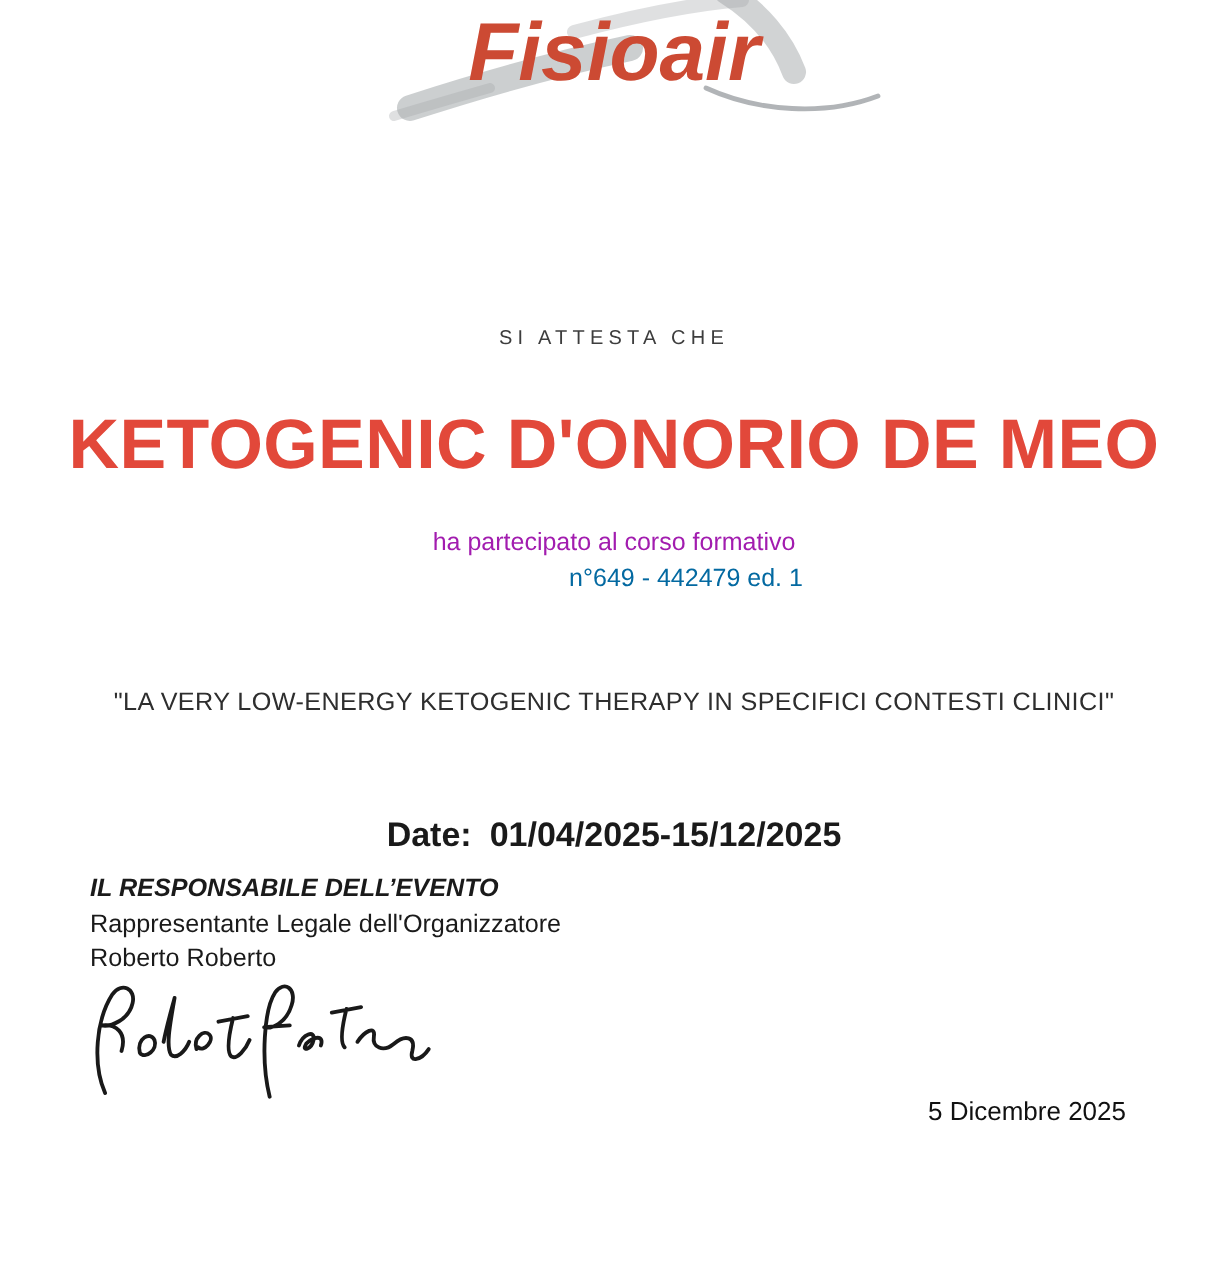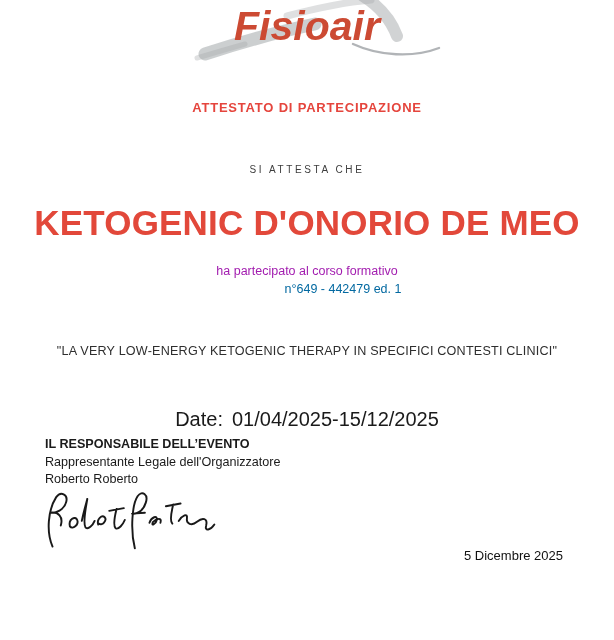"ATTESTATO DI PARTECIPAZIONE" div.centered { html: <div>ATTESTATO DI PARTECIPAZIONE</div> -> none }
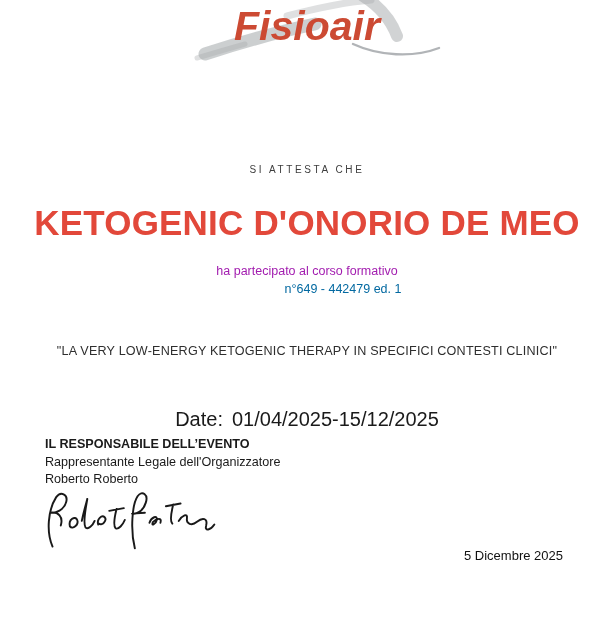"Date: 01/04/2025-15/12/2025" .date-line { font-size: 20px -> 17px; font-weight: normal -> bold }
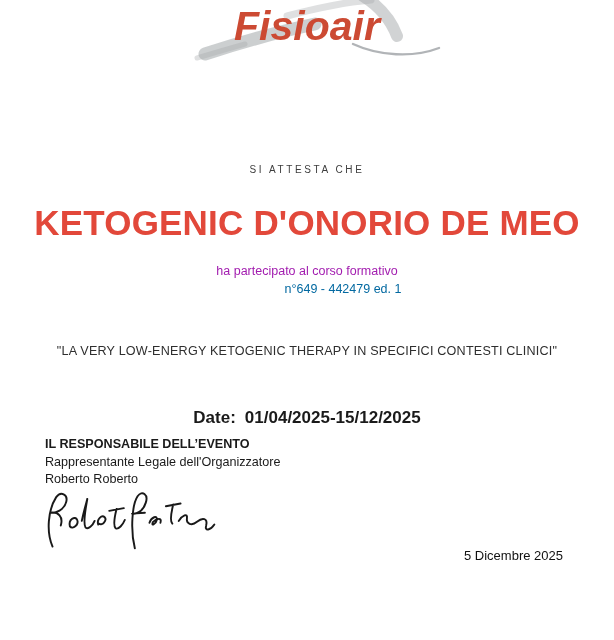"IL RESPONSABILE DELL’EVENTO" .resp-title { font-style: none -> italic }
